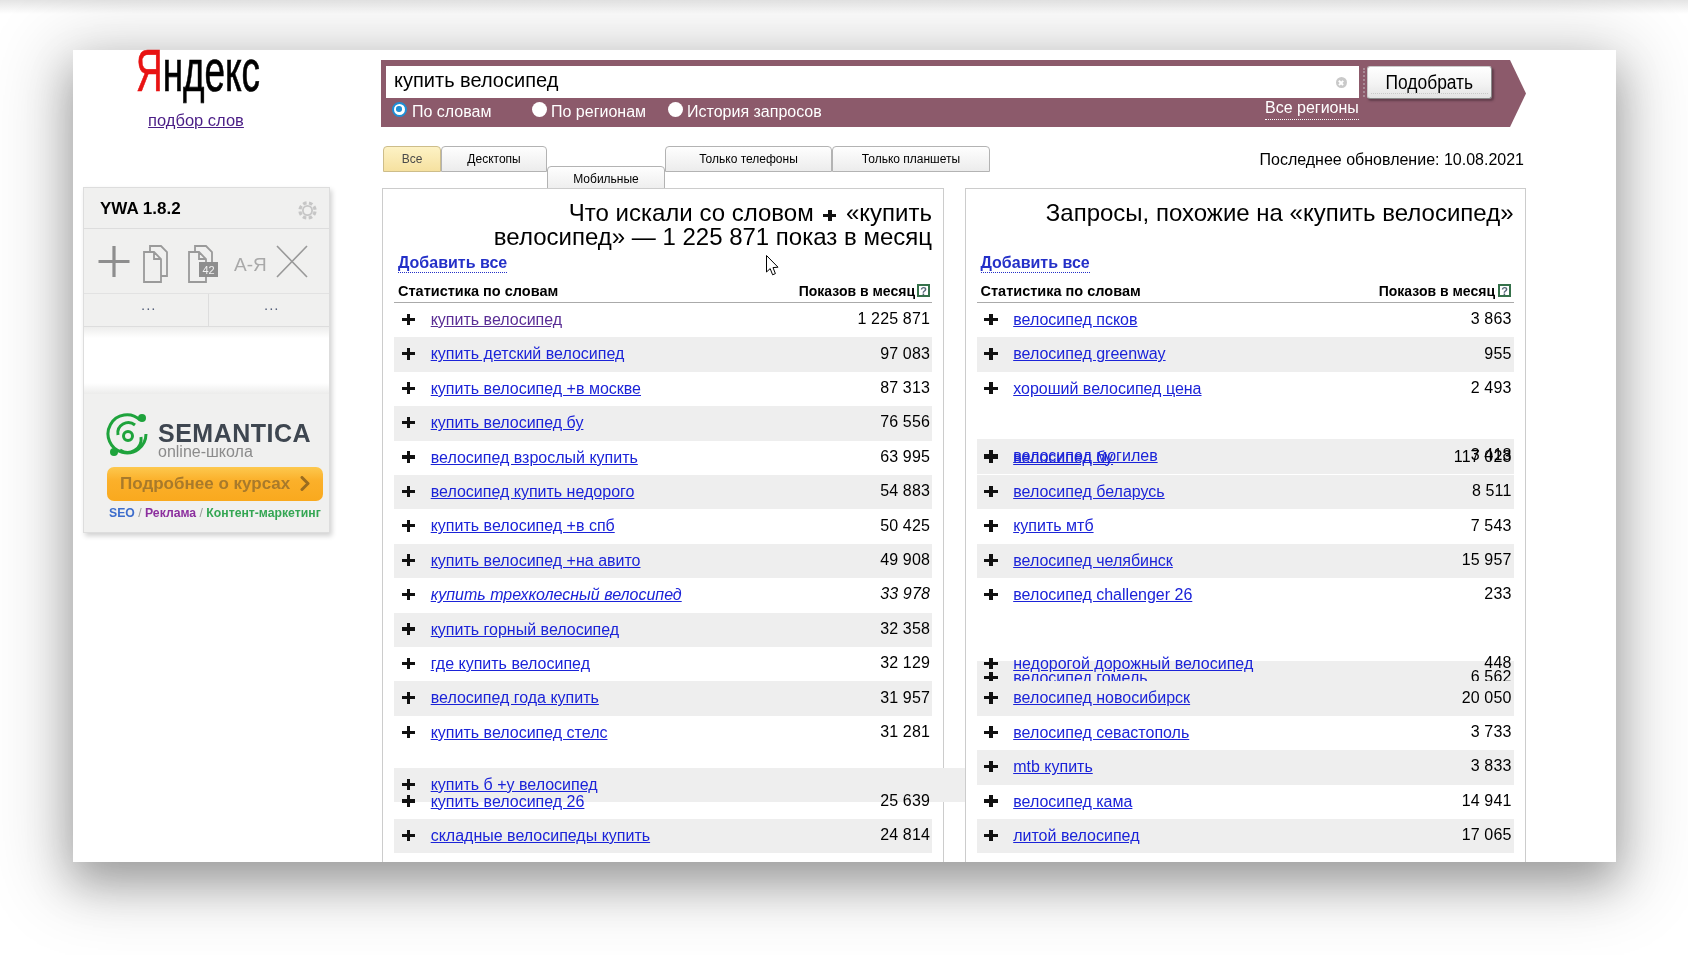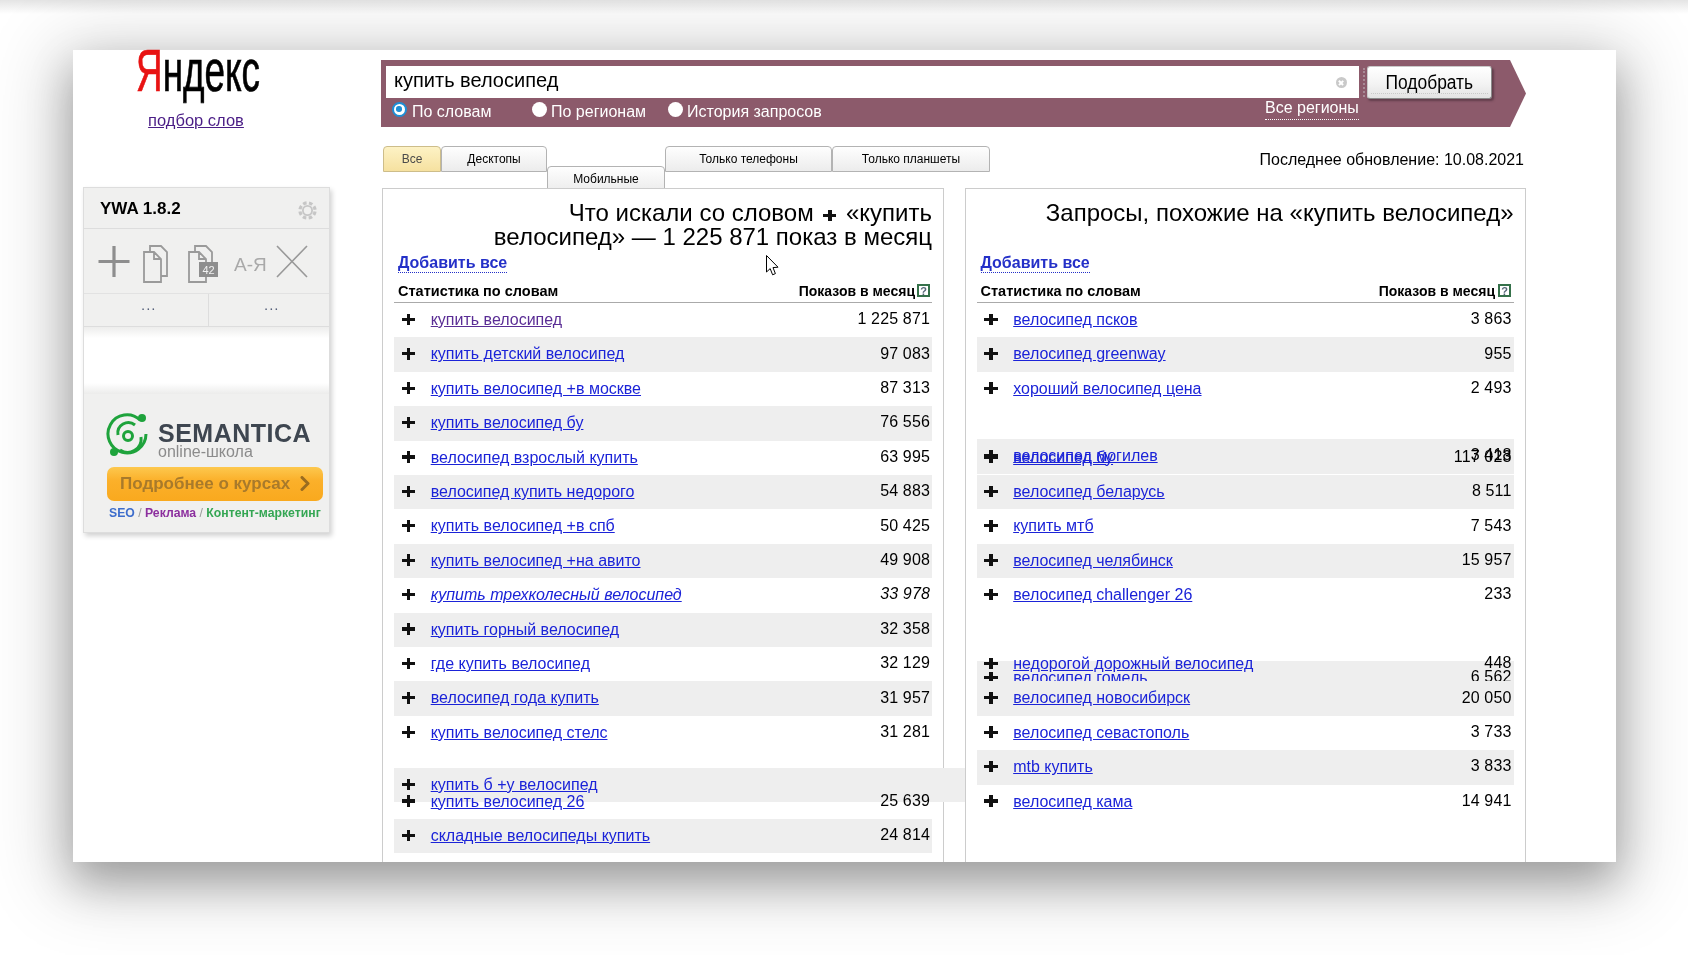"литой велосипед" div.trow { html: none -> <div> <span></span> <a>литой велосипед</a> <span>17 065</span> </div> }
